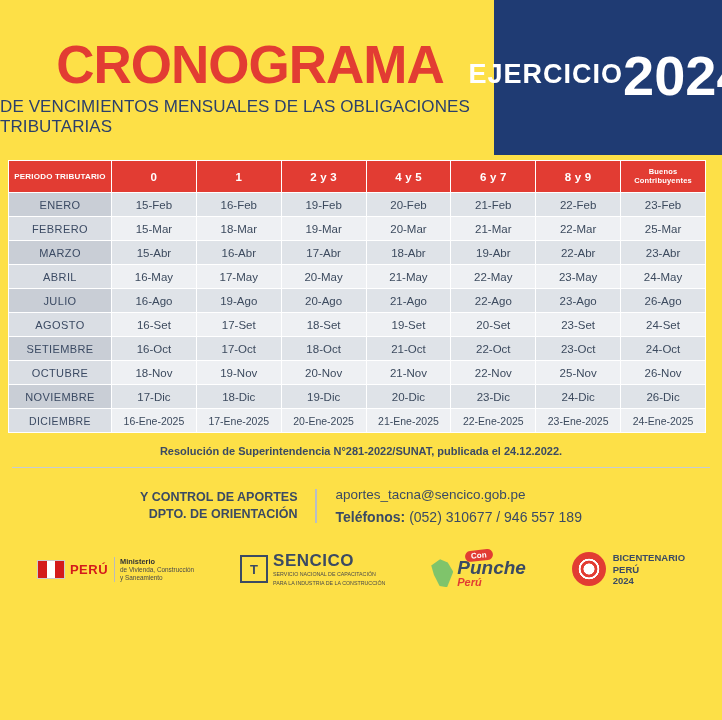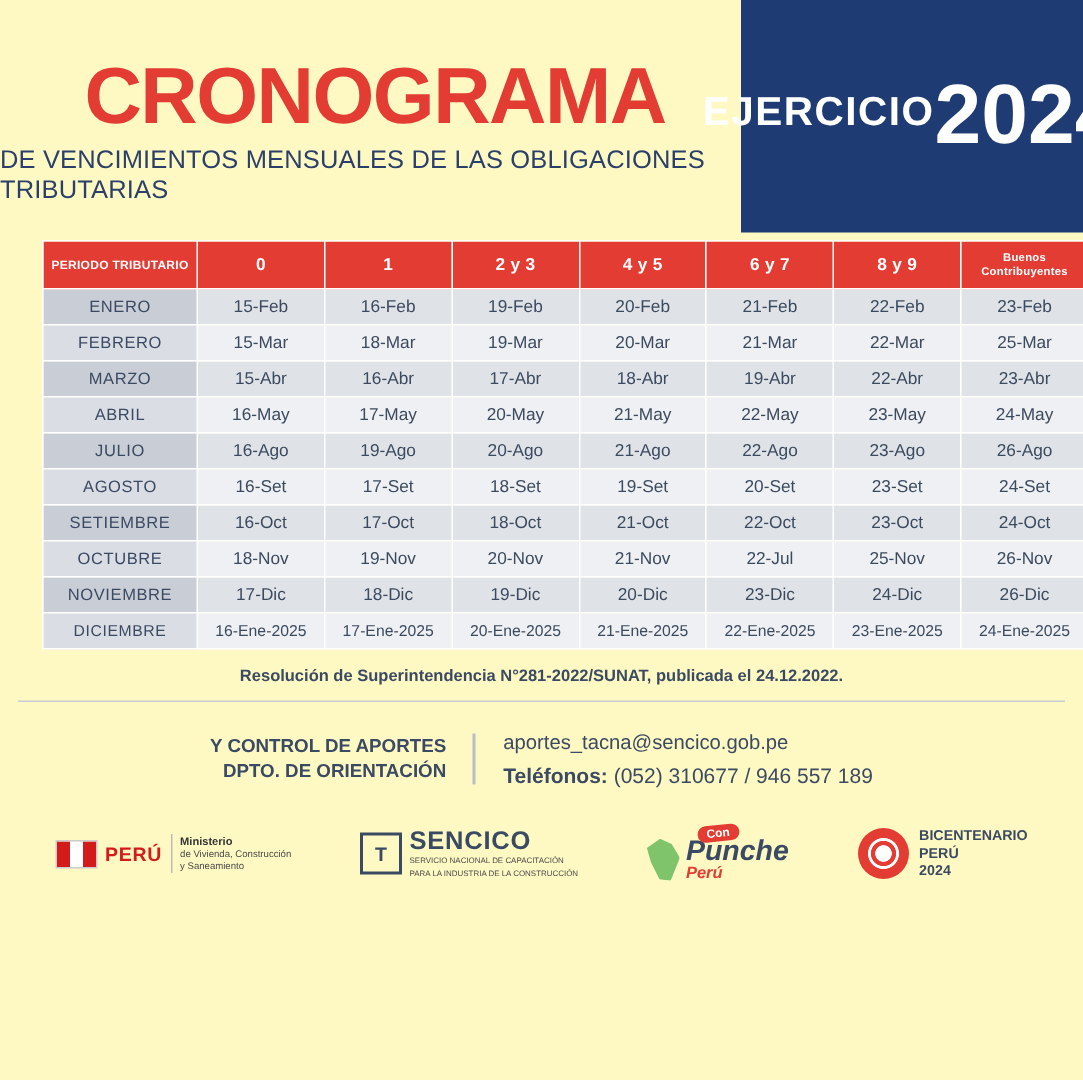"CRONOGRAMA" .page { background: #fef9c3 -> #fde047 }
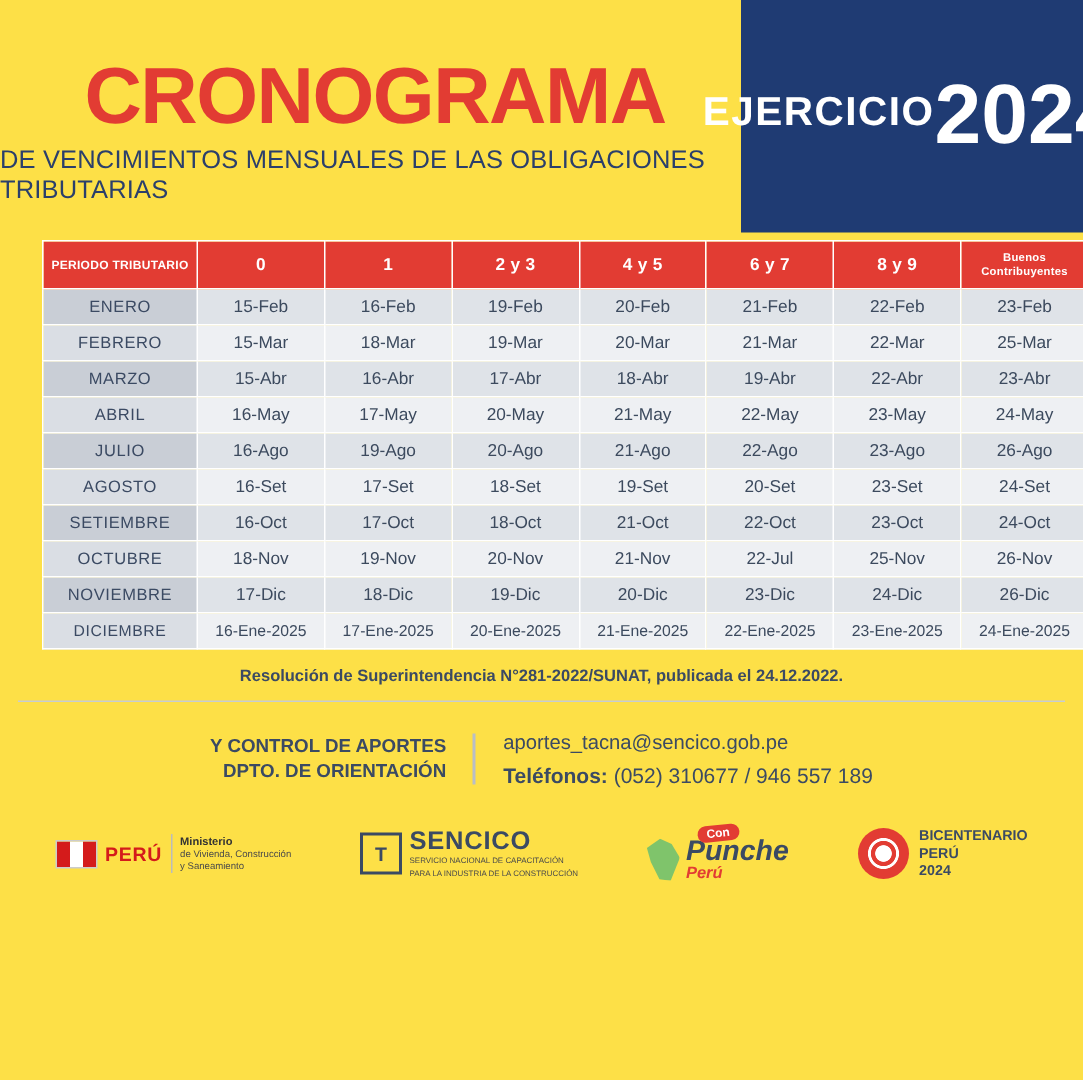"PERIODO TRIBUTARIO" .table-wrap { padding: 0 28px -> 0 8px }
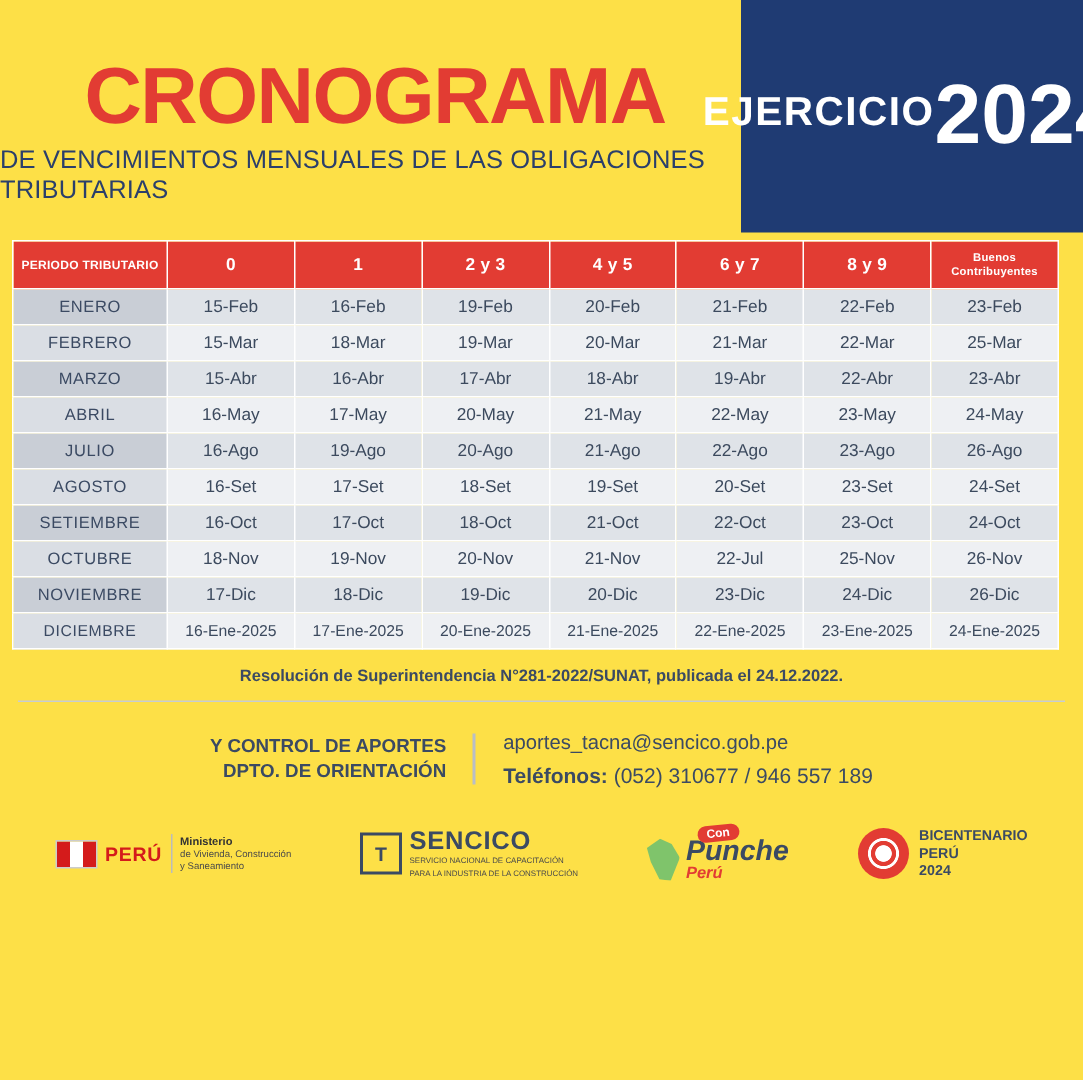"22-Jul" td { text: 22-Jul -> 22-Nov }
